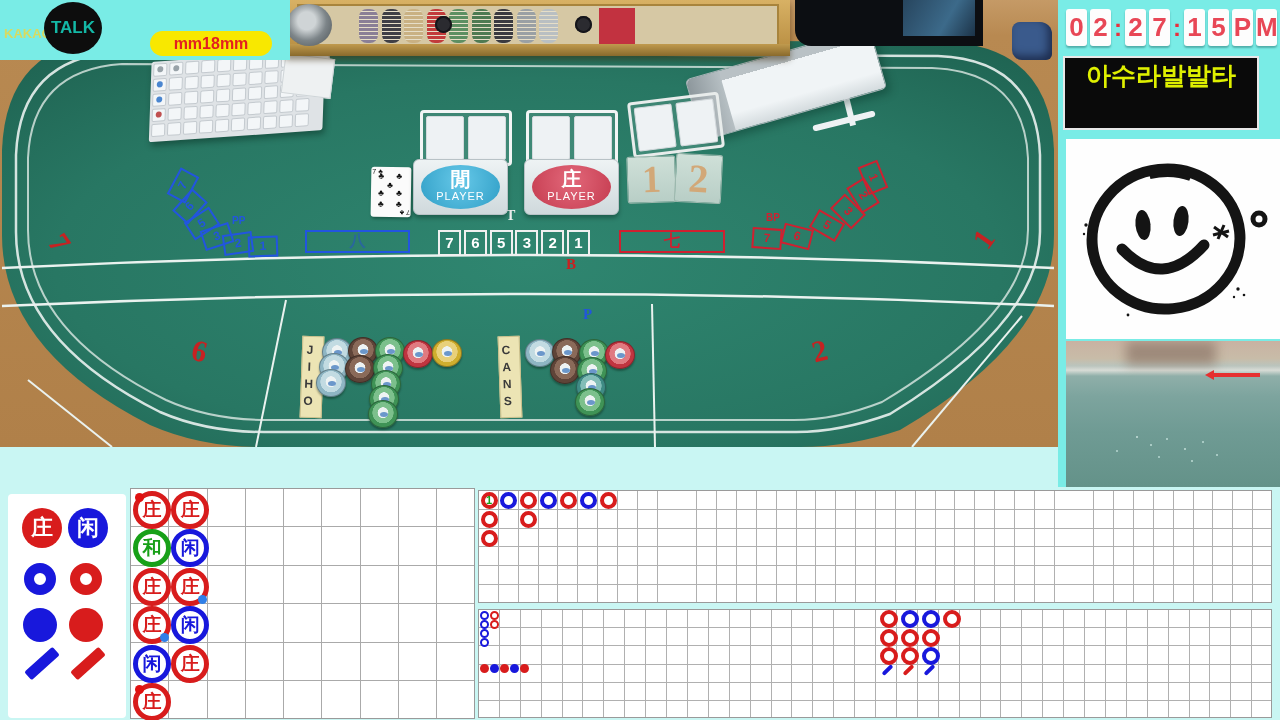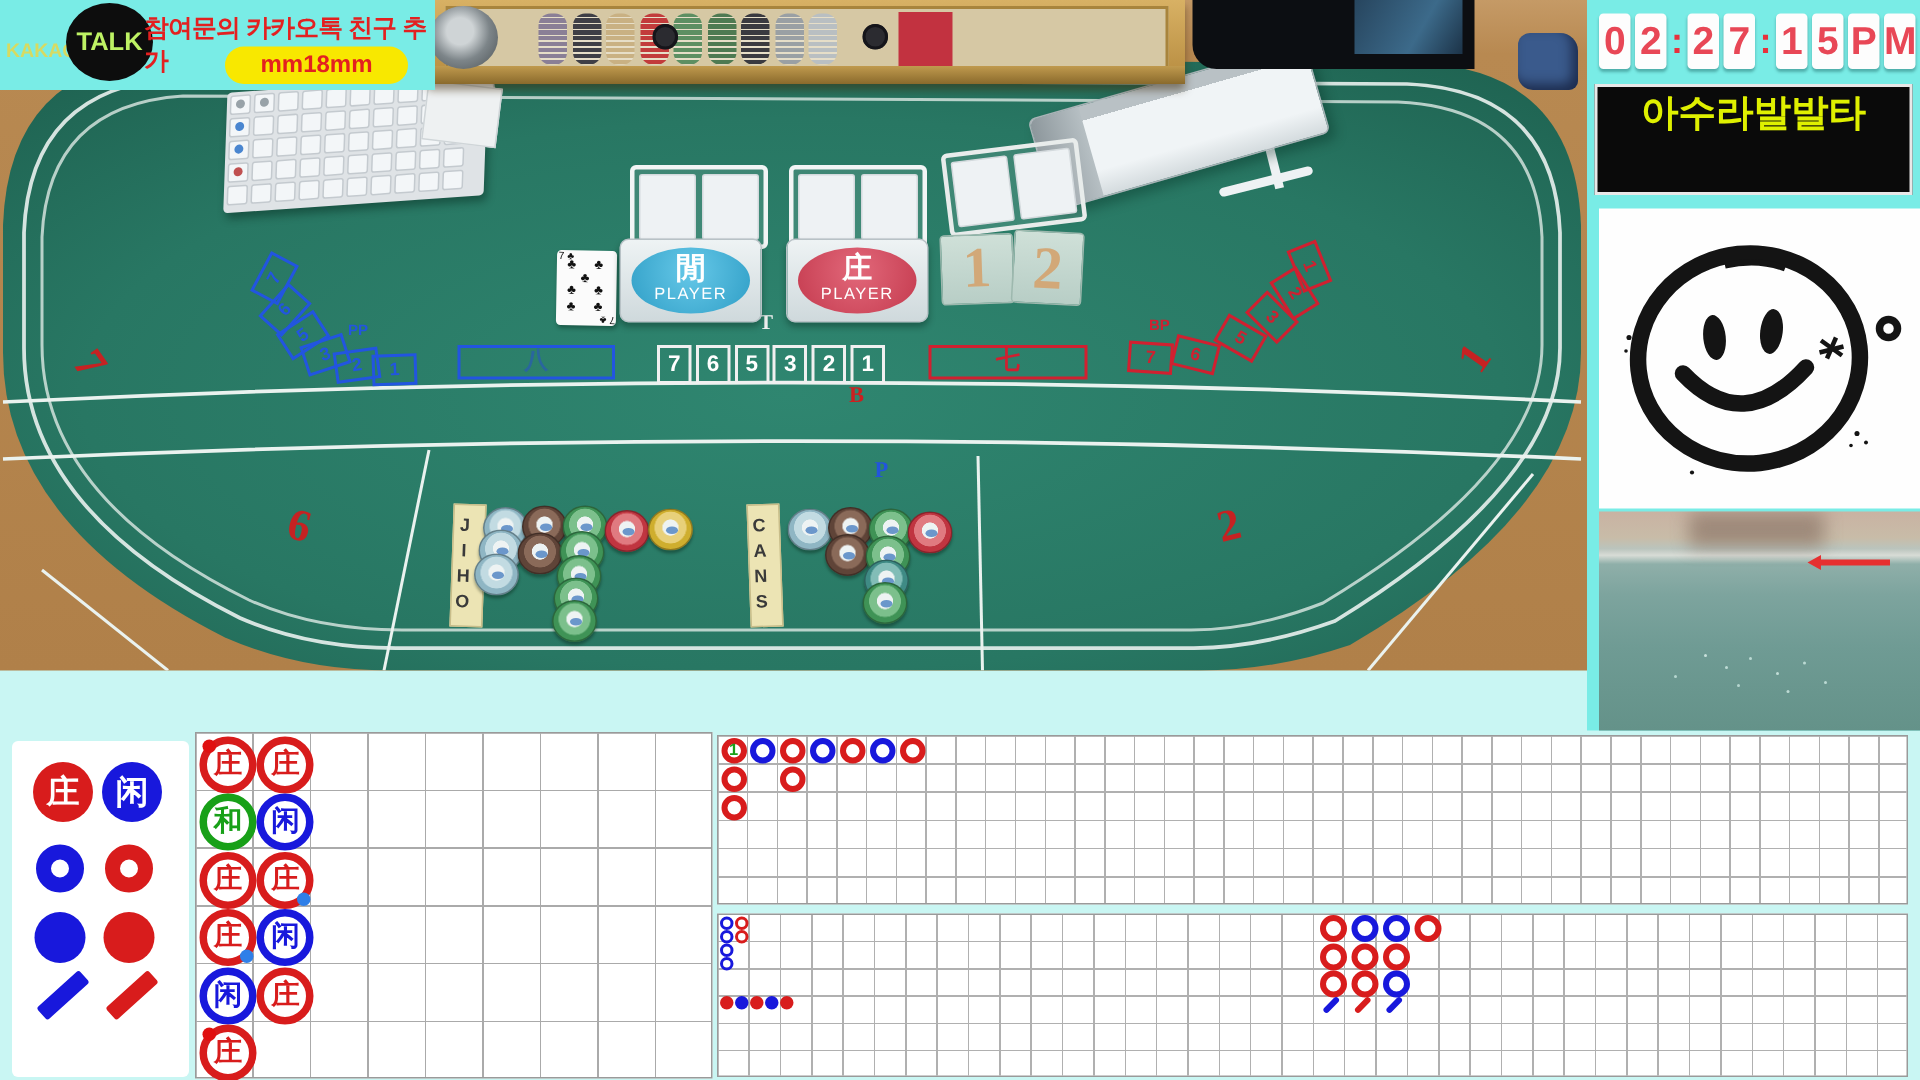"TALK" .kk-talk { color: #bef264 -> #14b8a6 }
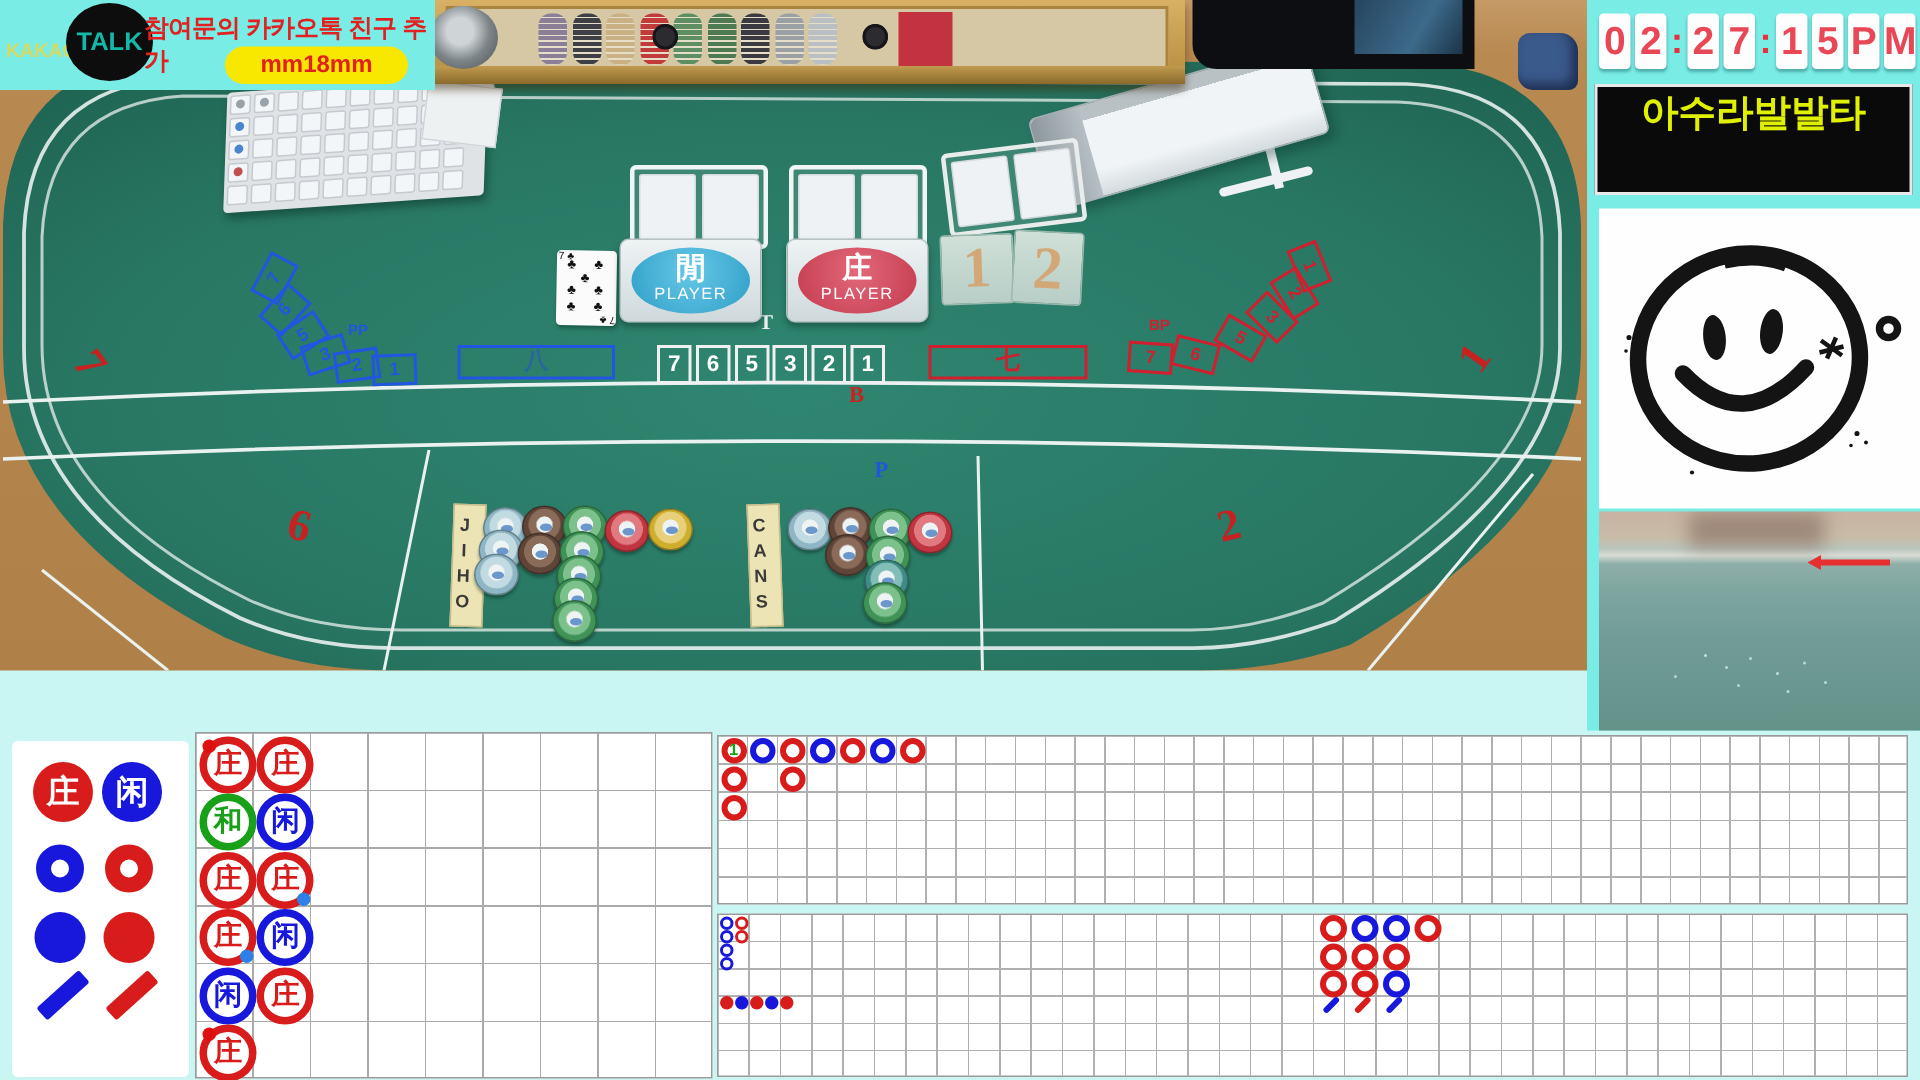"참여문의 카카오톡 친구 추가" span.kk-notice { html: <span>참여문의 카카오톡 친구 추가</span> -> none }
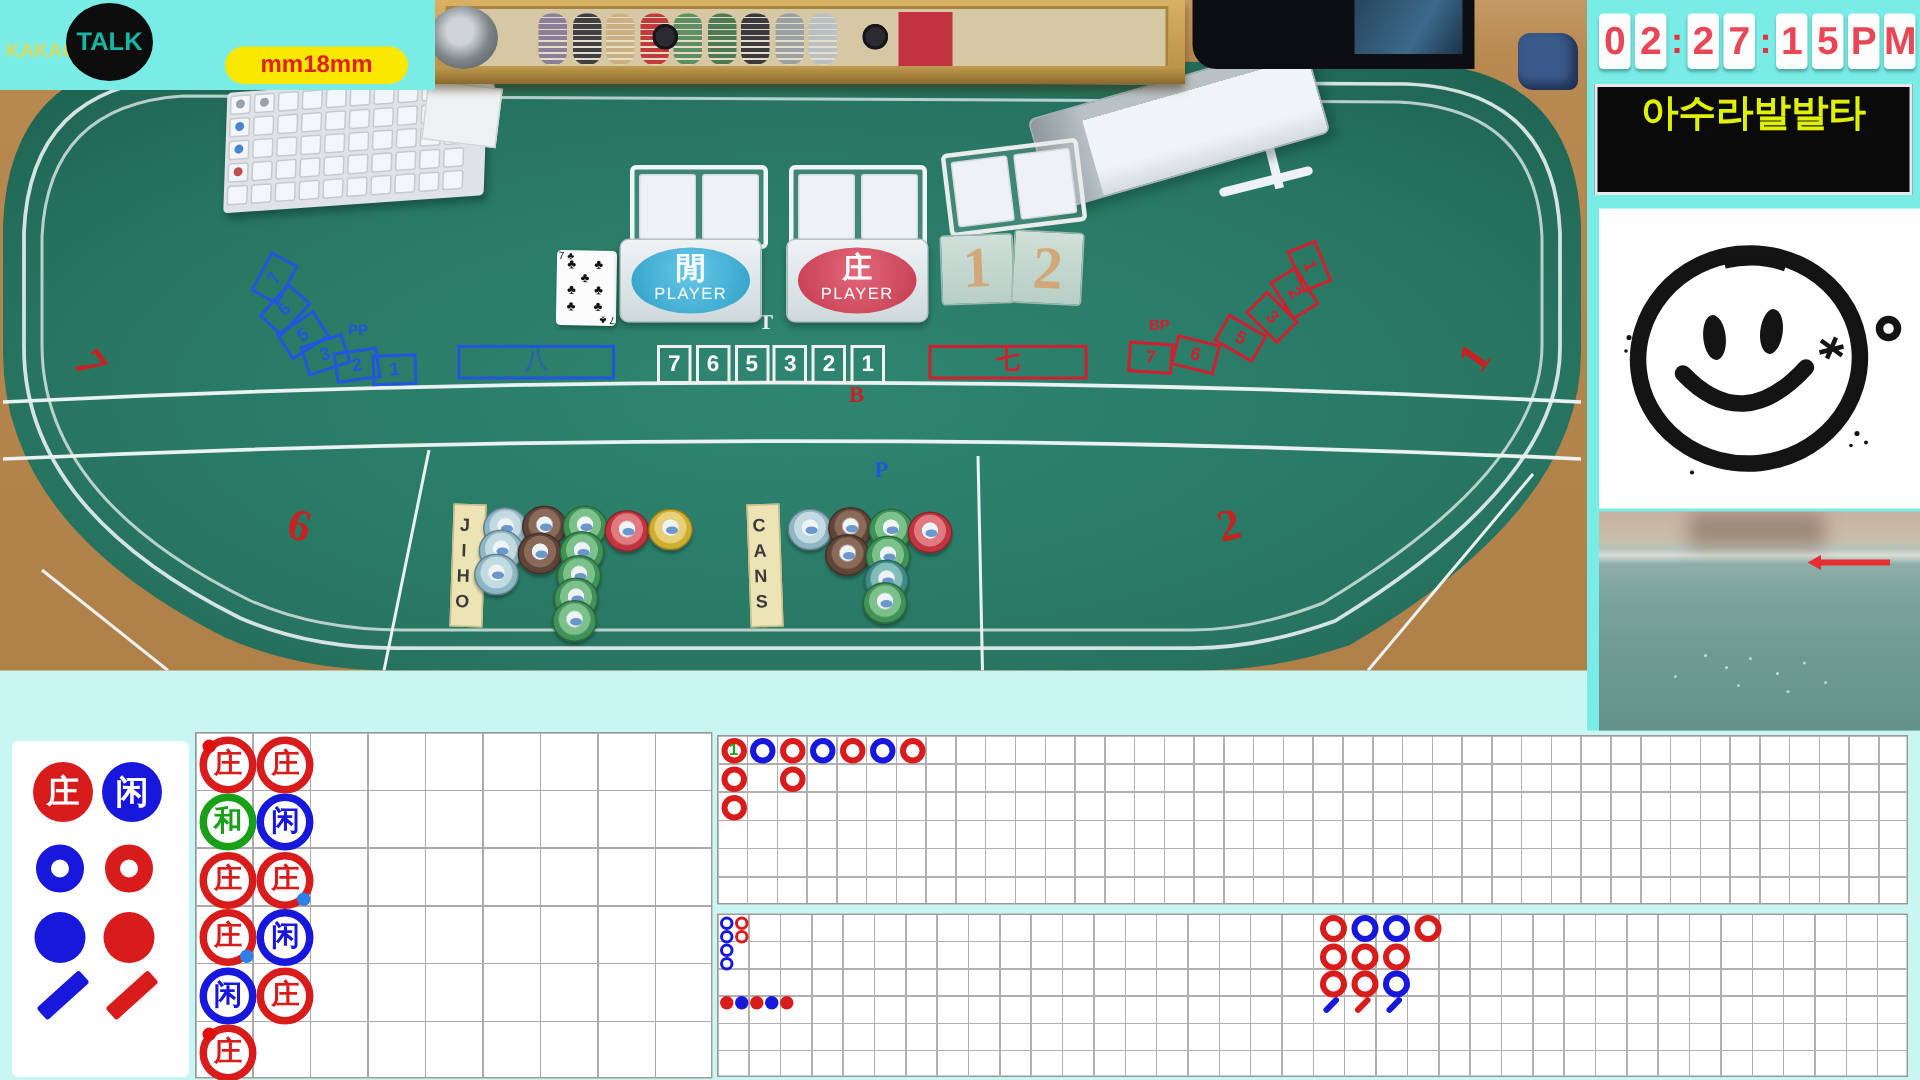"아수라발발타" .promo { width: 212px -> 196px }
